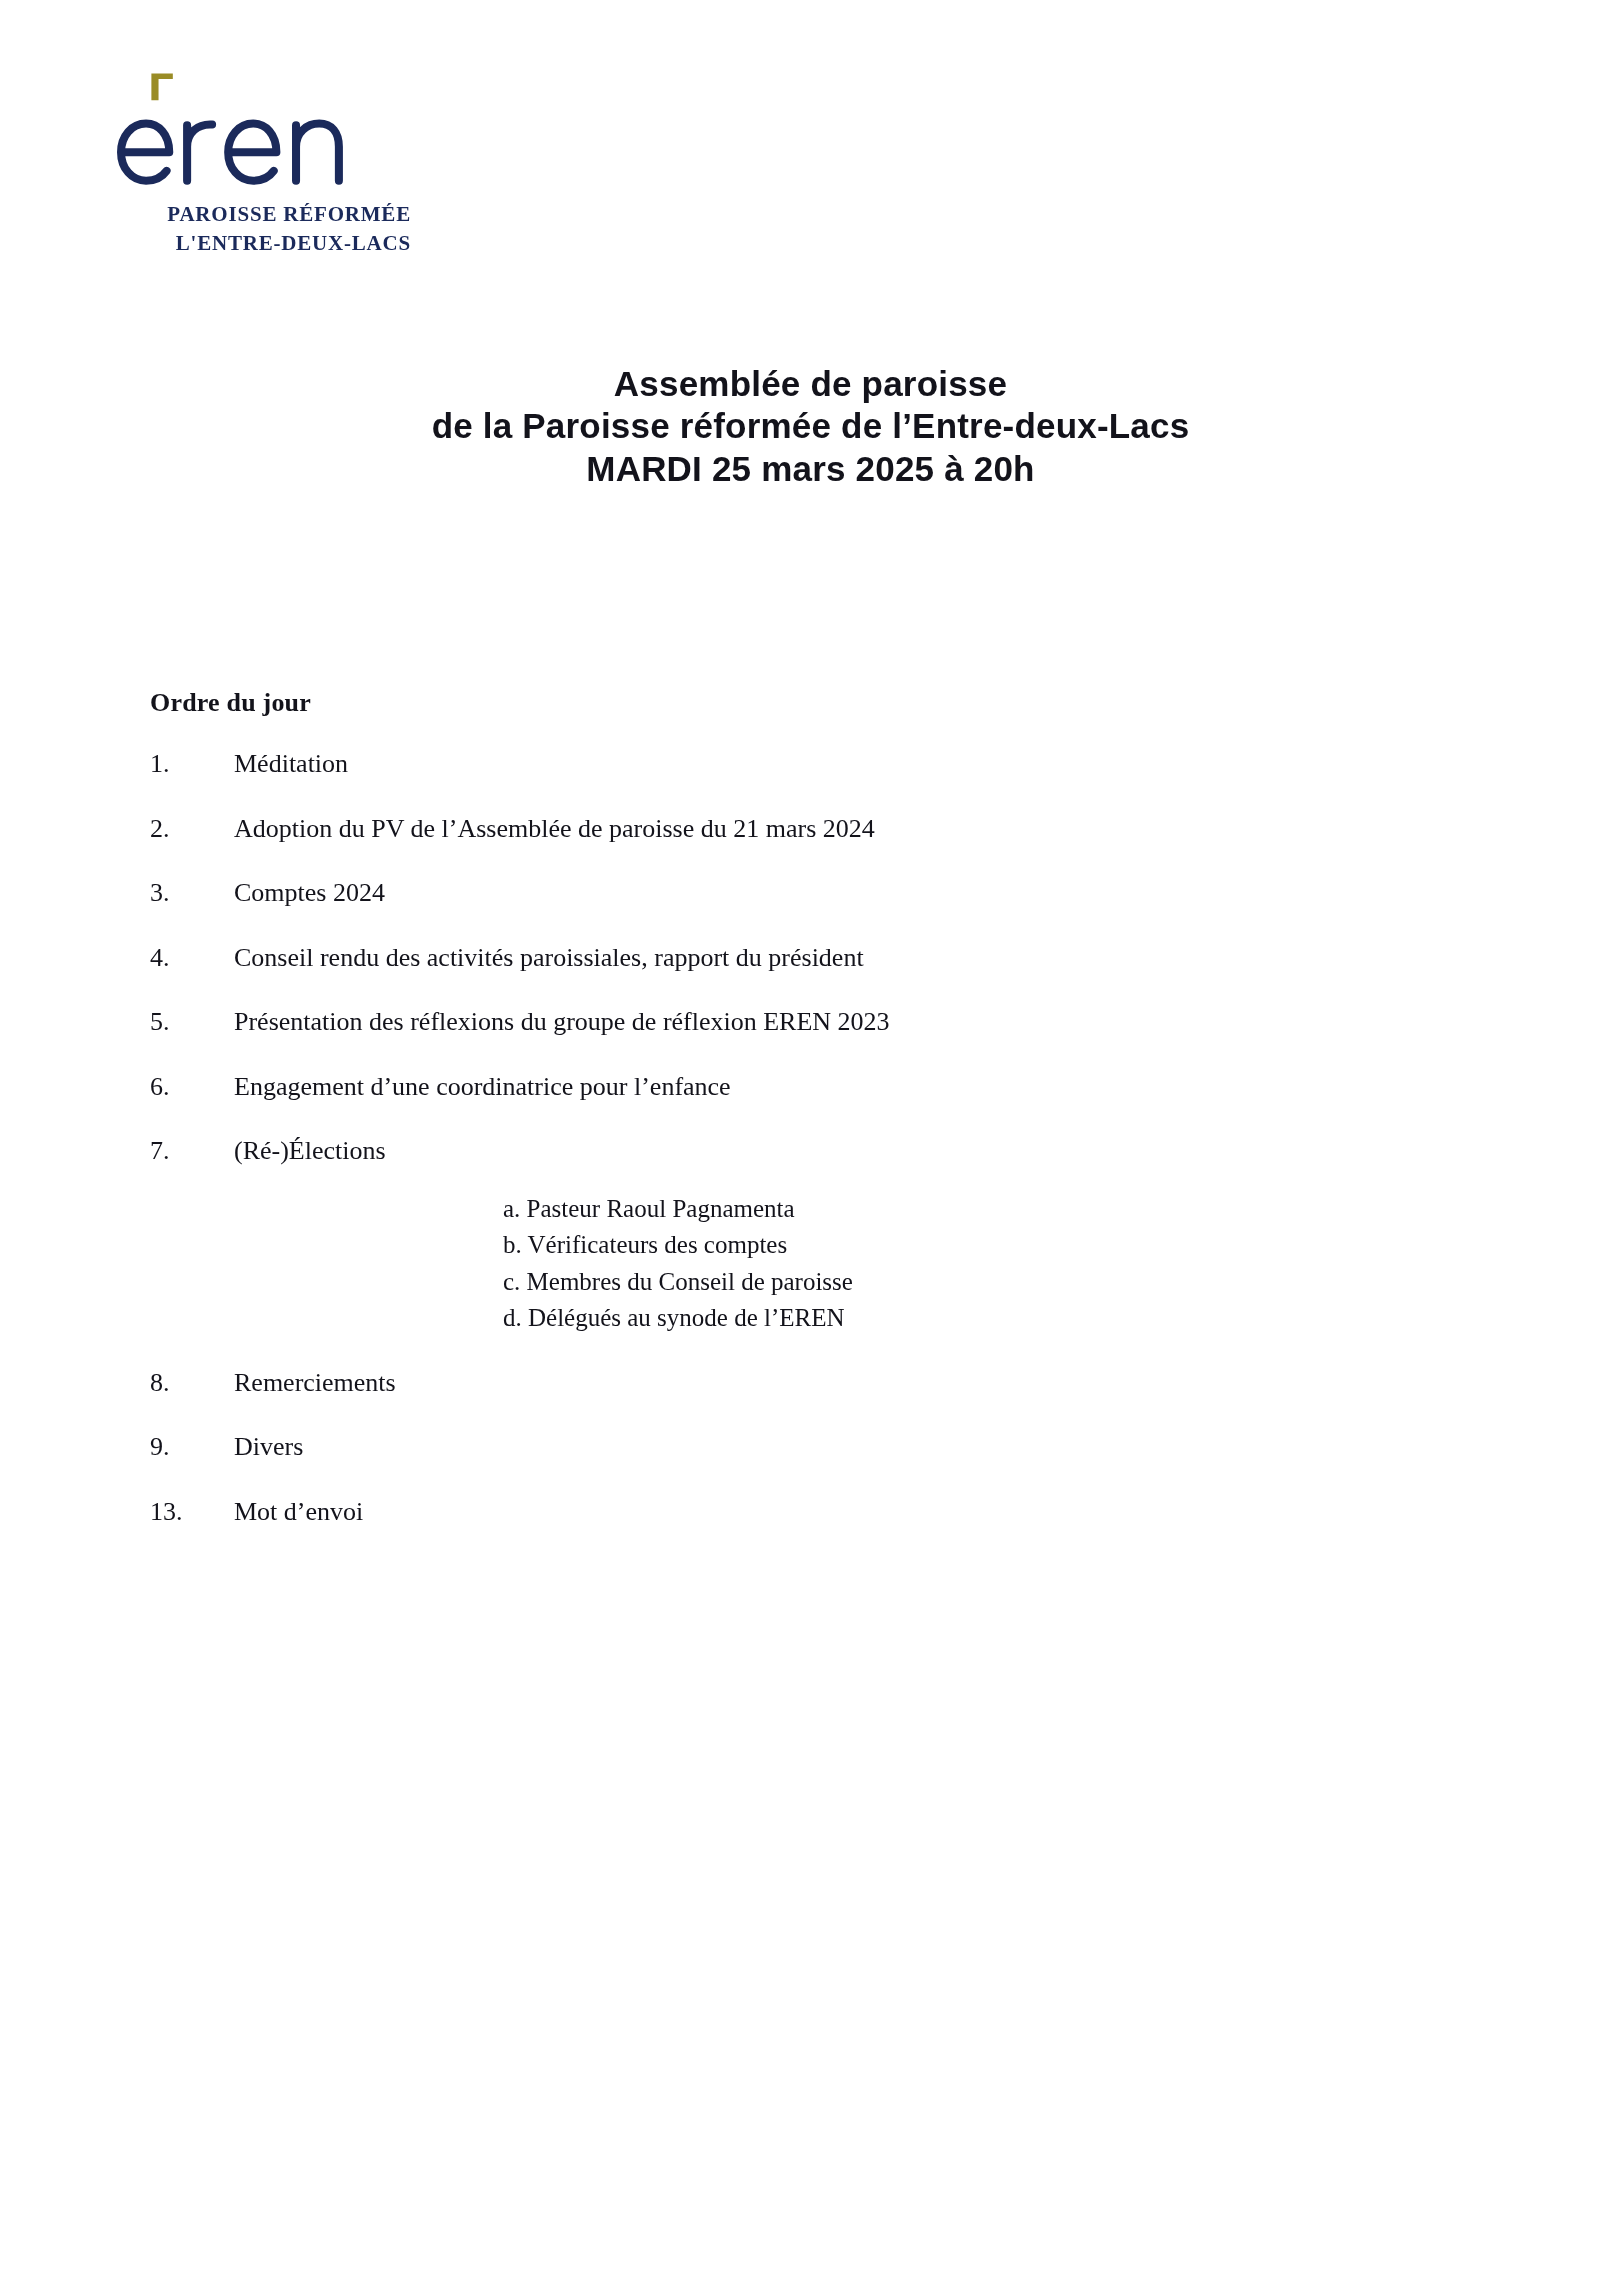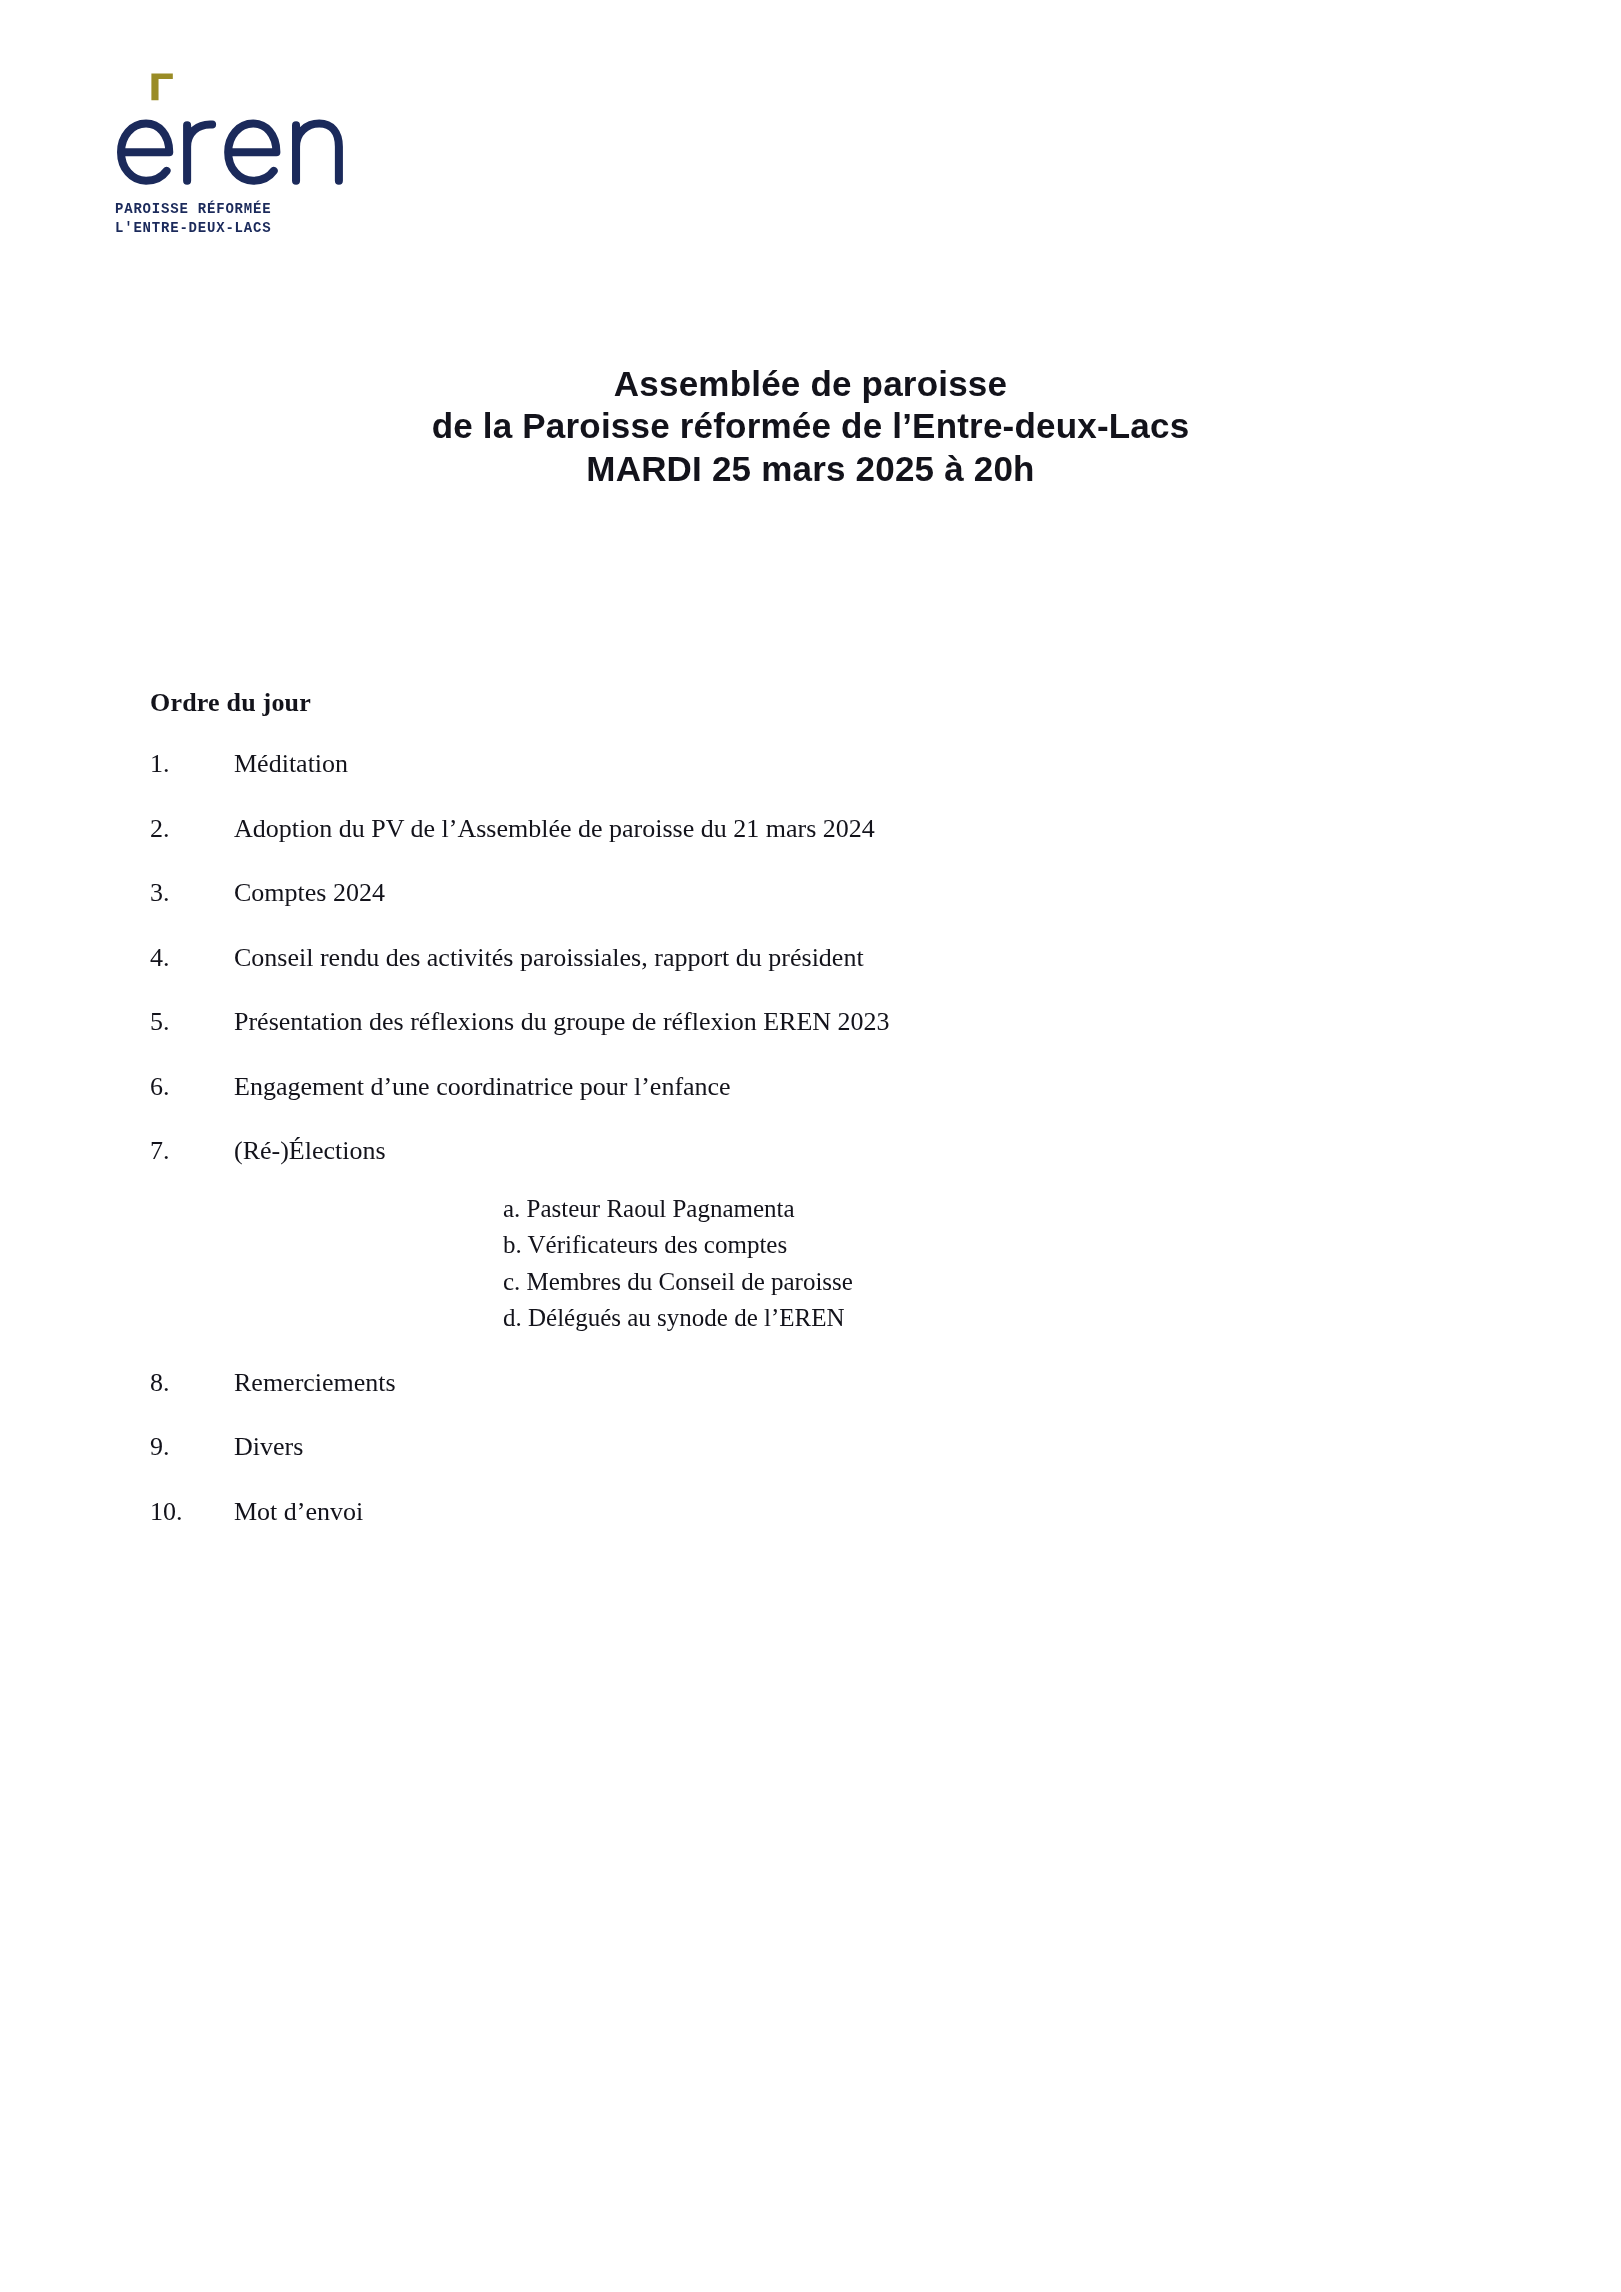"PAROISSE RÉFORMÉE" .logo-sub { font-family: Liberation Mono, monospace -> Liberation Serif, serif; font-size: 14px -> 21px; text-align: none -> right }
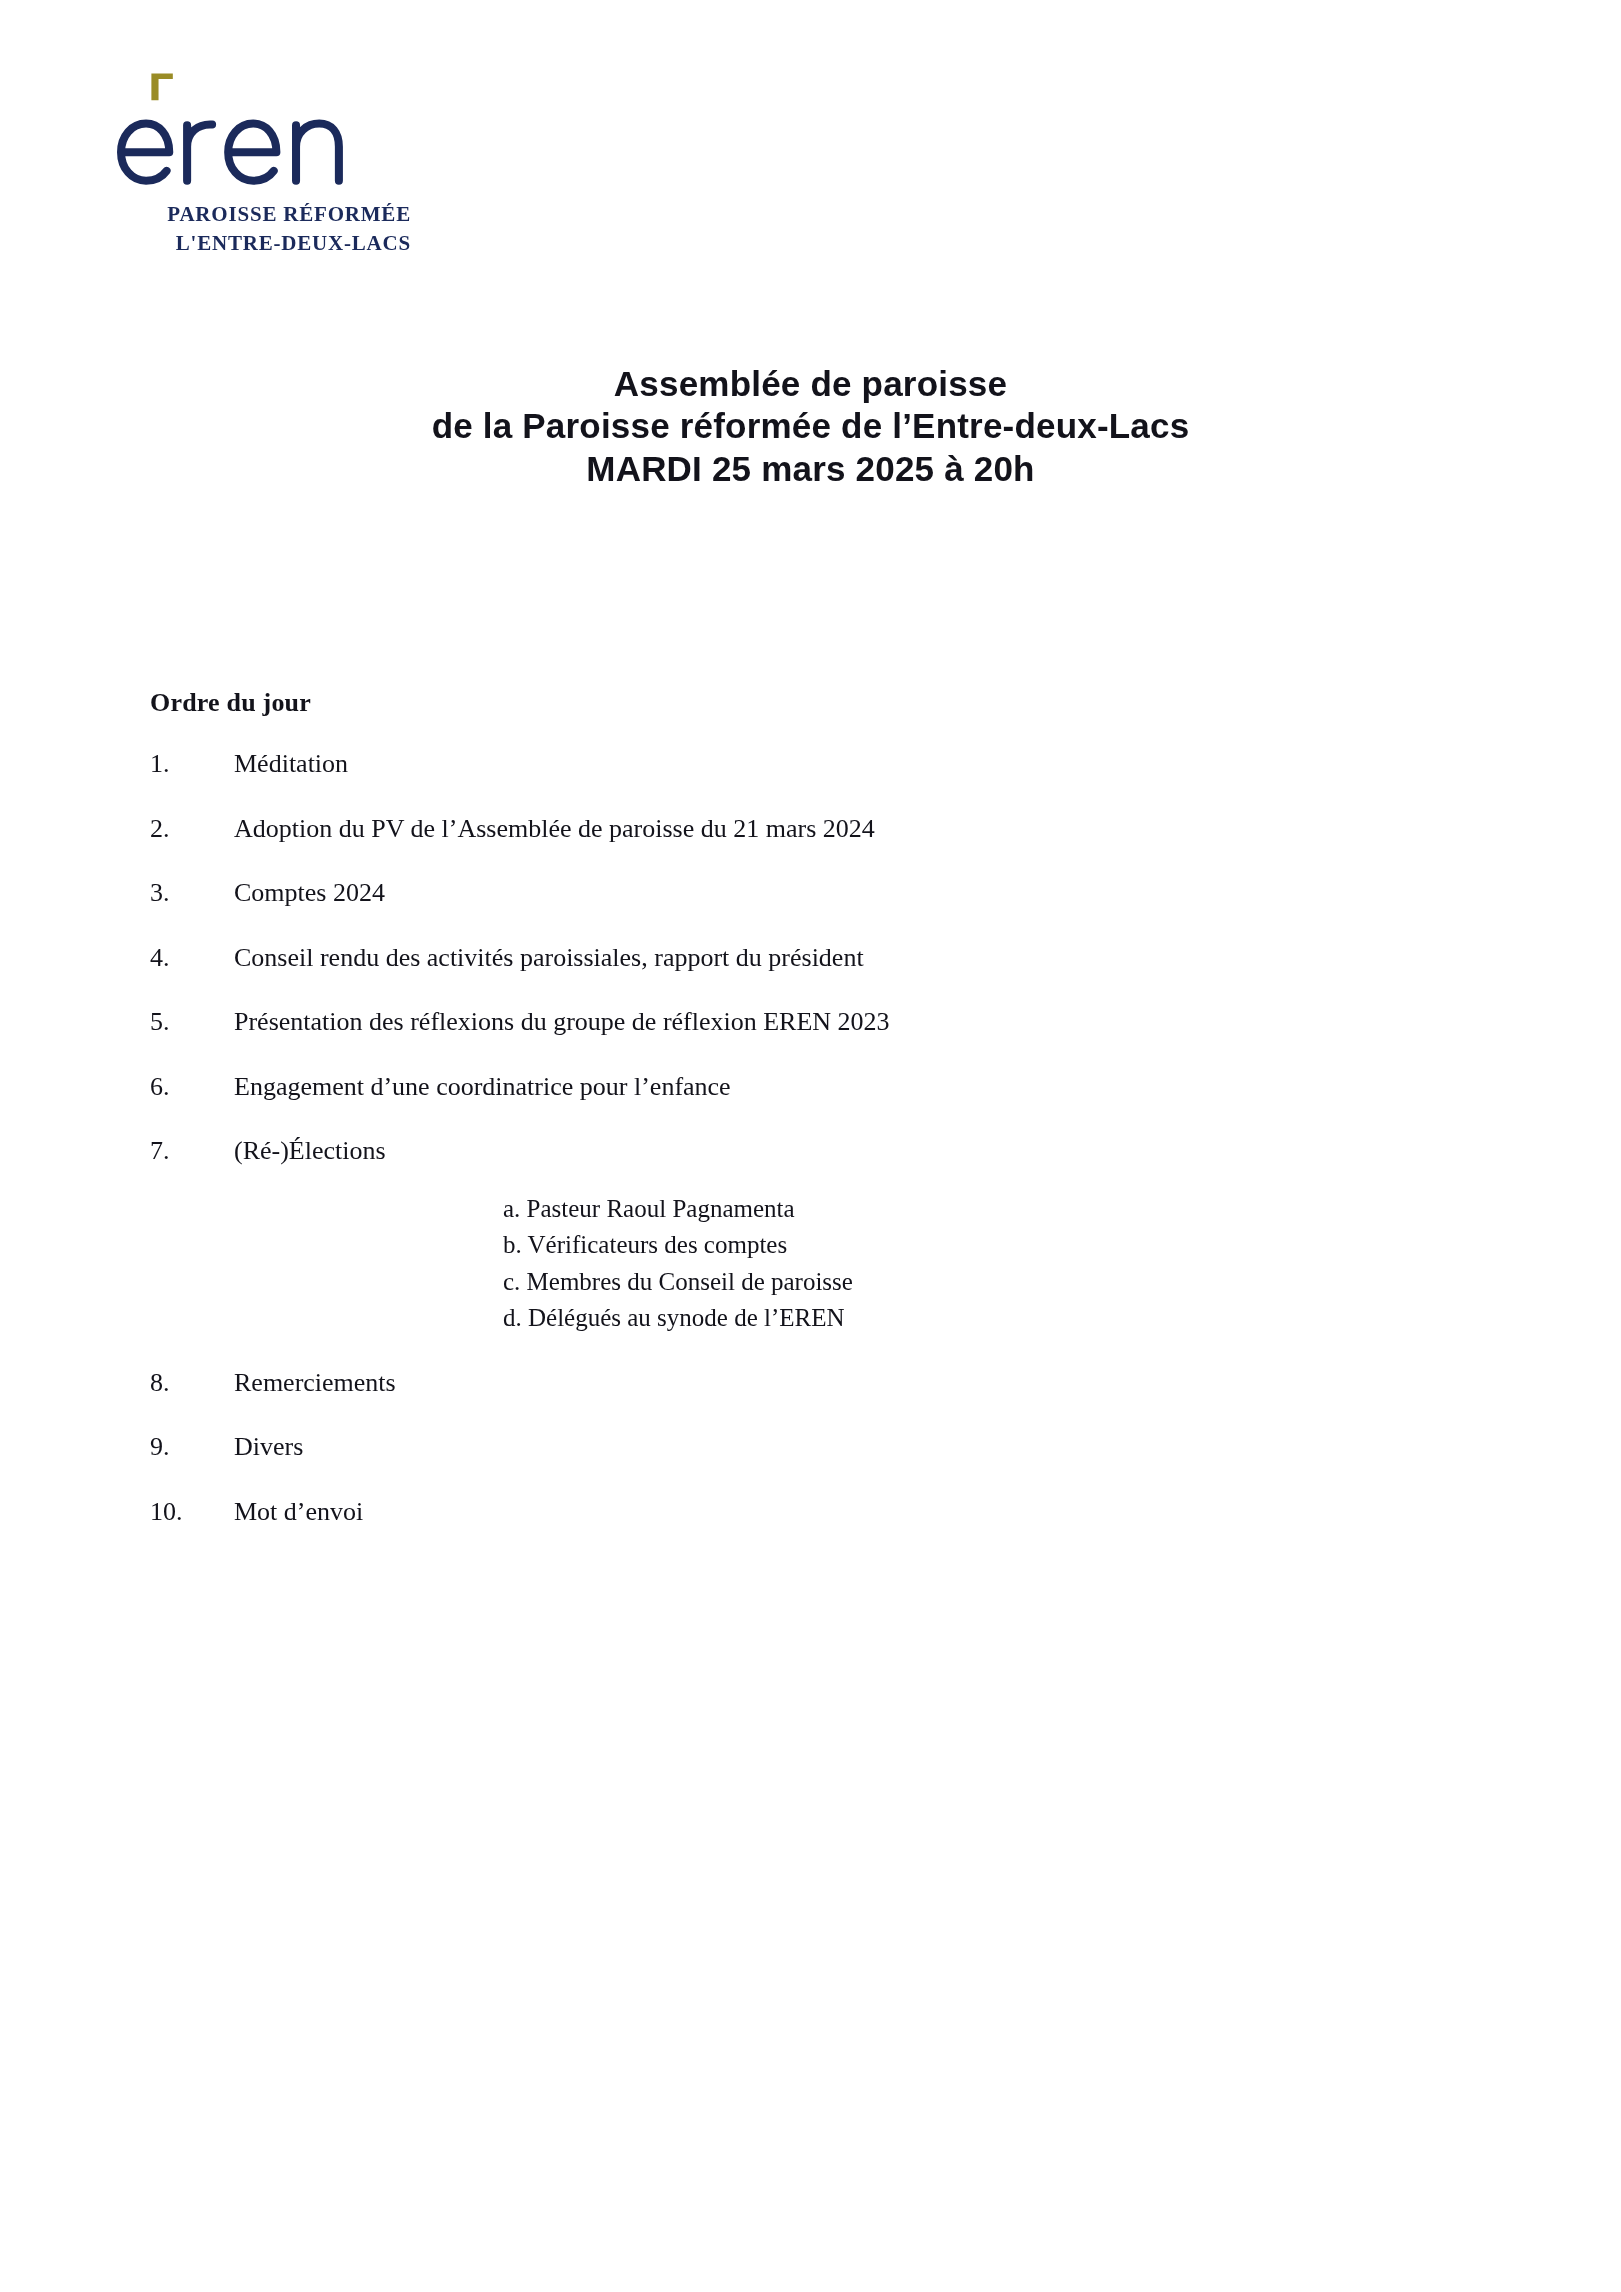"10." div.agenda-num { text: 10 -> 13 }
